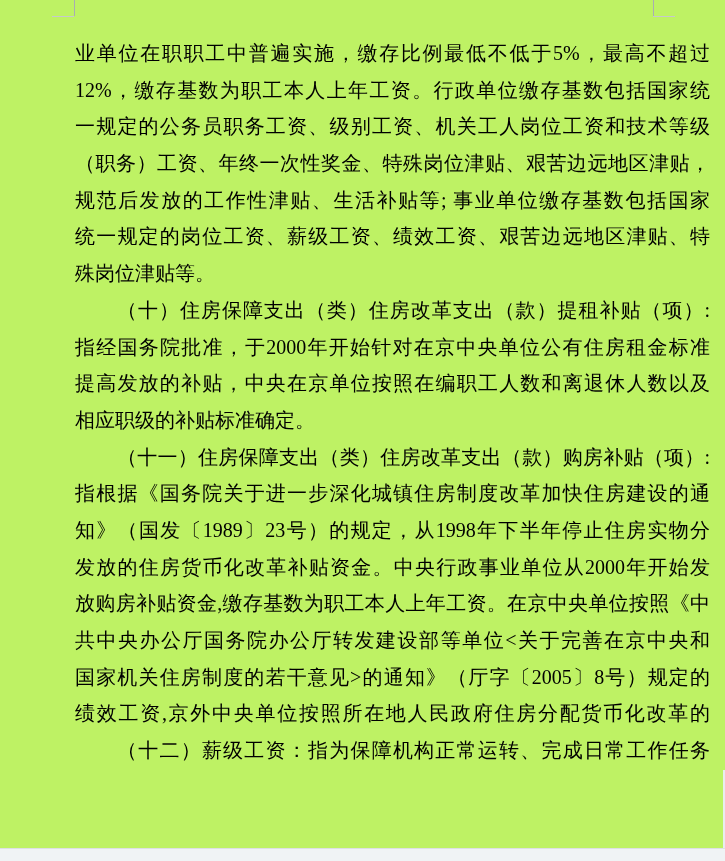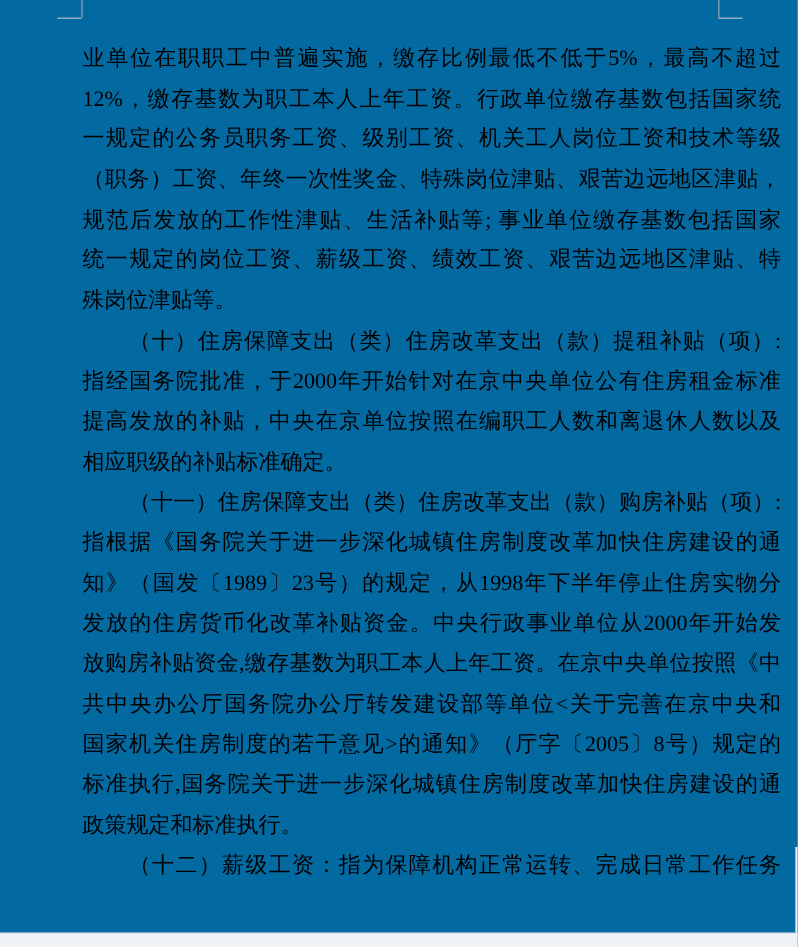"业单位在职职工中普遍实施，缴存比例最低不低于5%，最高不超过" .page { background: #0369a1 -> #bef264 }
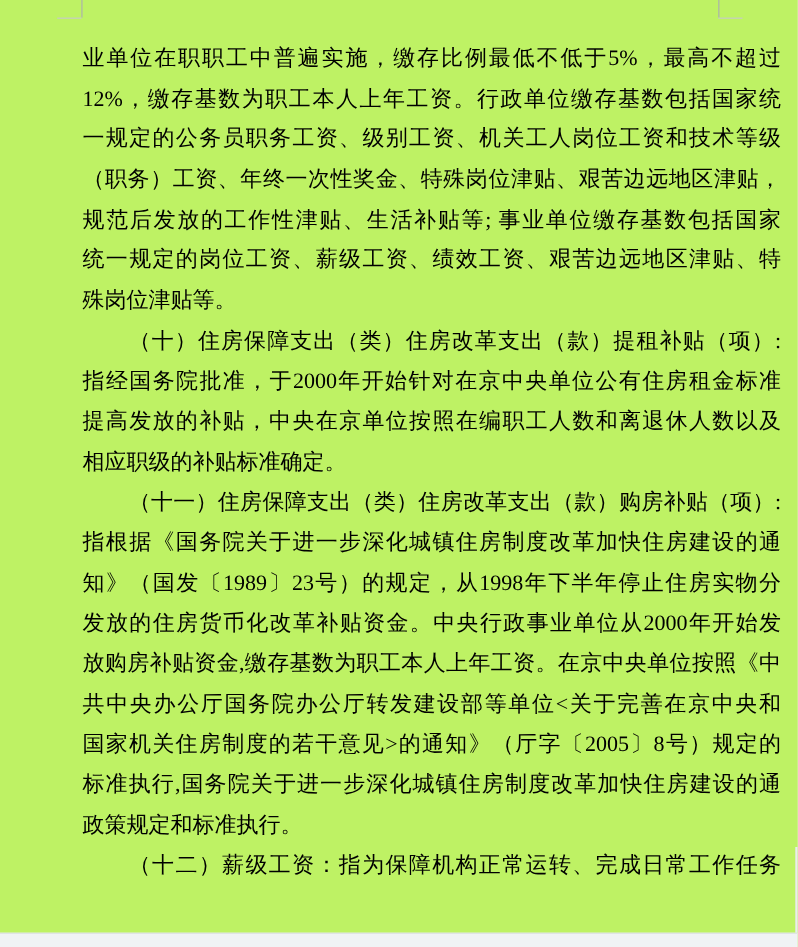"标准执行,国务院关于进一步深化城镇住房制度改革加快住房建设的通" div.ln { text: 标准执行,国务院关于进一步深化城镇住房制度改革加快住房建设的通 -> 绩效工资,京外中央单位按照所在地人民政府住房分配货币化改革的 }
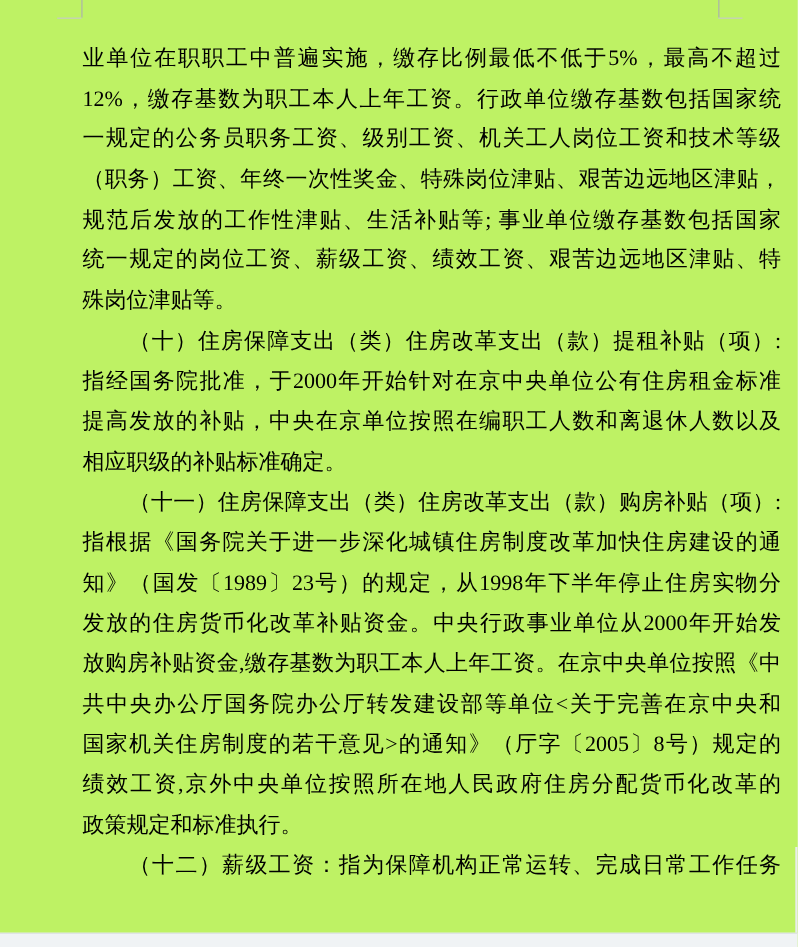"政策规定和标准执行。" div.ln { html: <div>政策规定和标准执行。</div> -> none }
